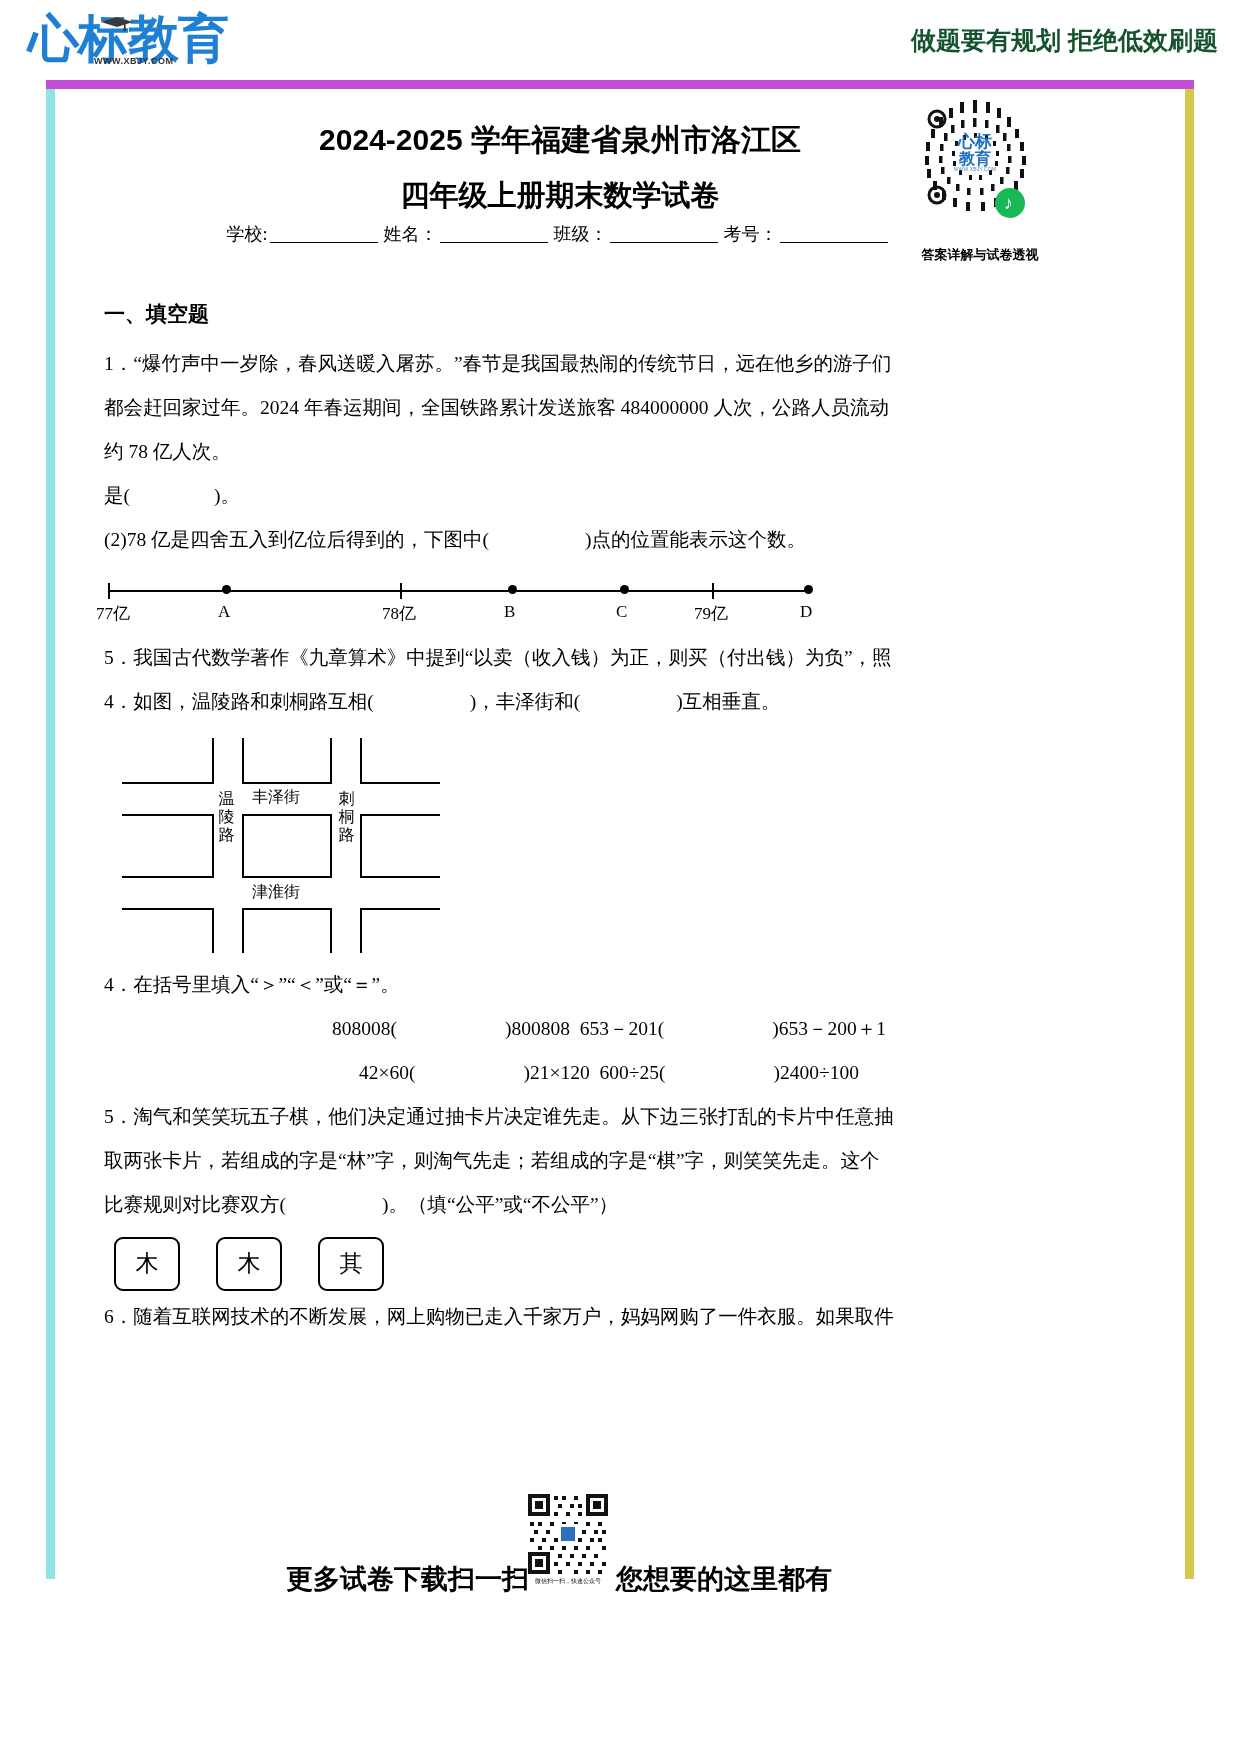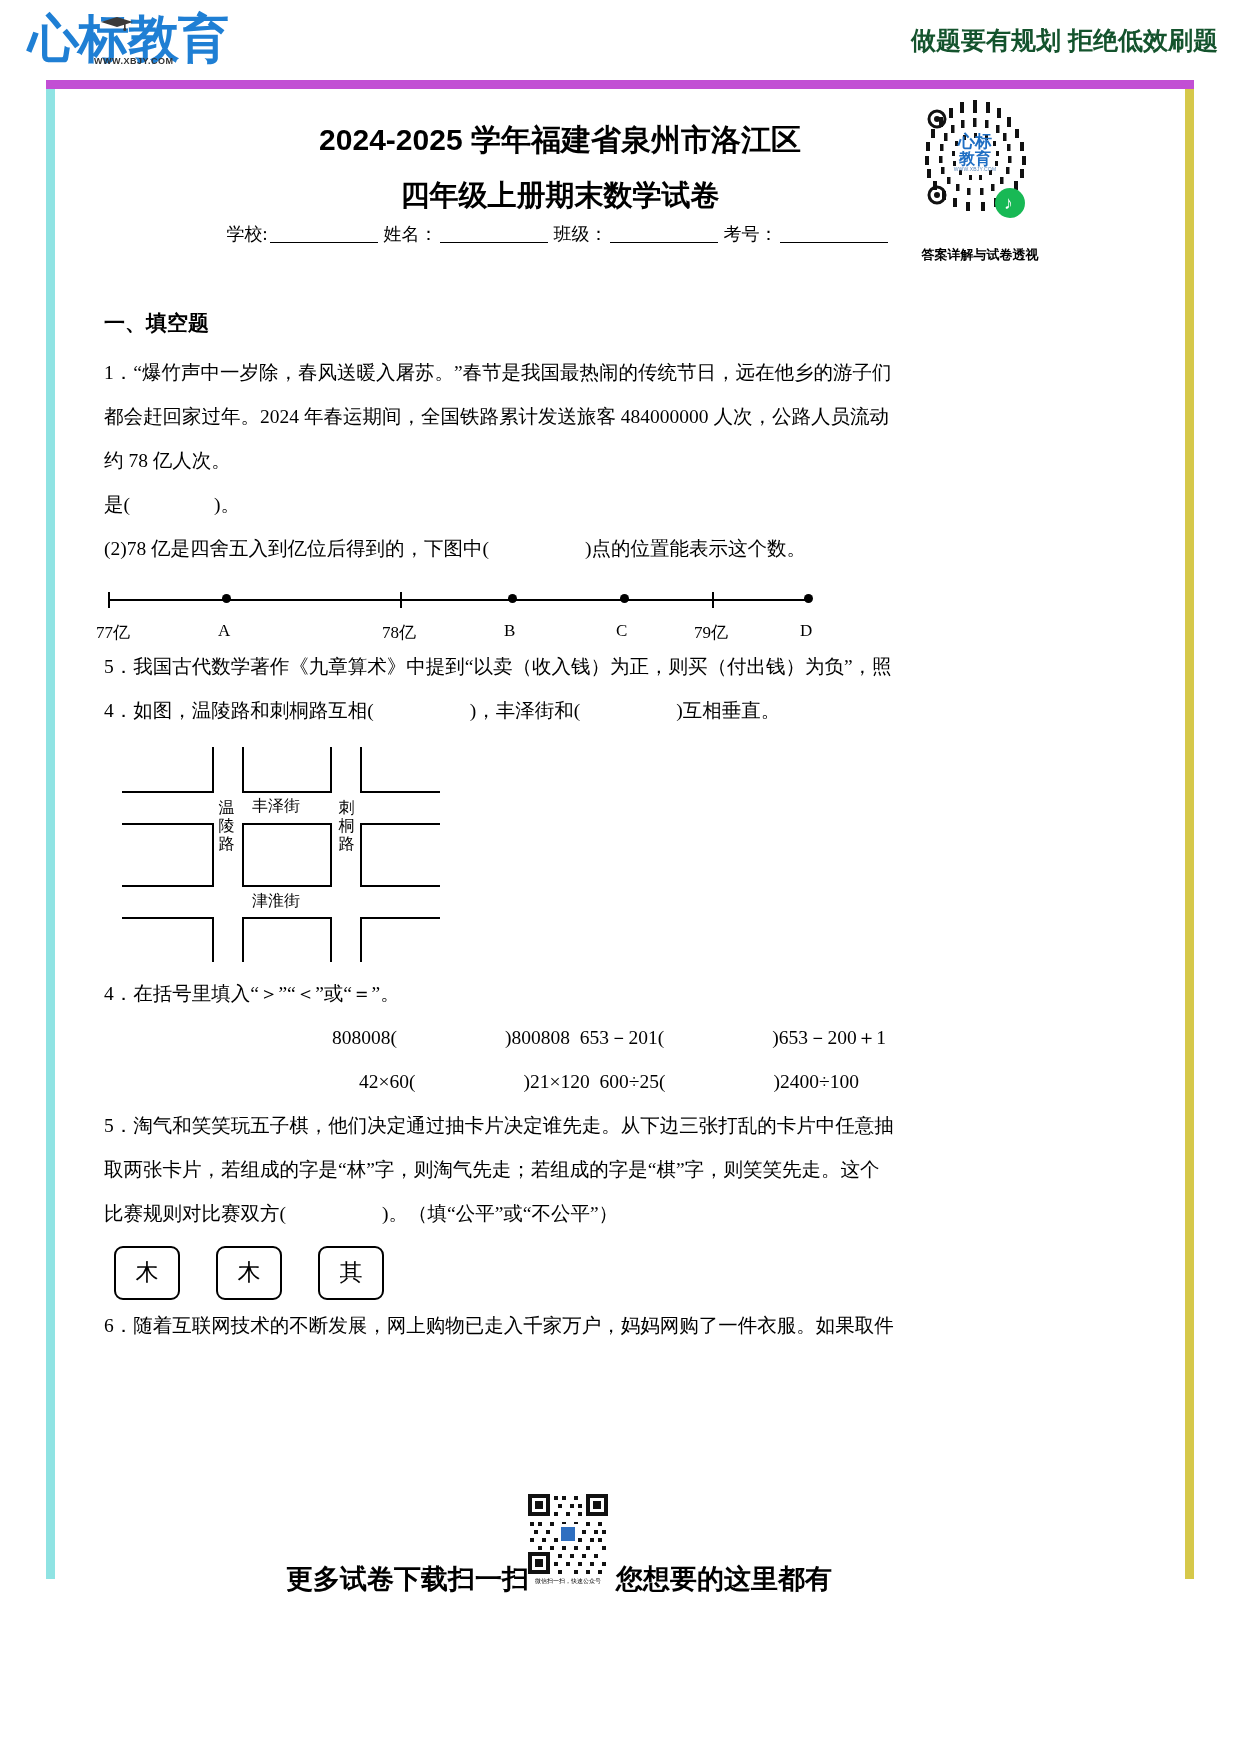"一、填空题" .sec-head { margin: 9px 0 14px 0 -> 0 0 14px 0 }
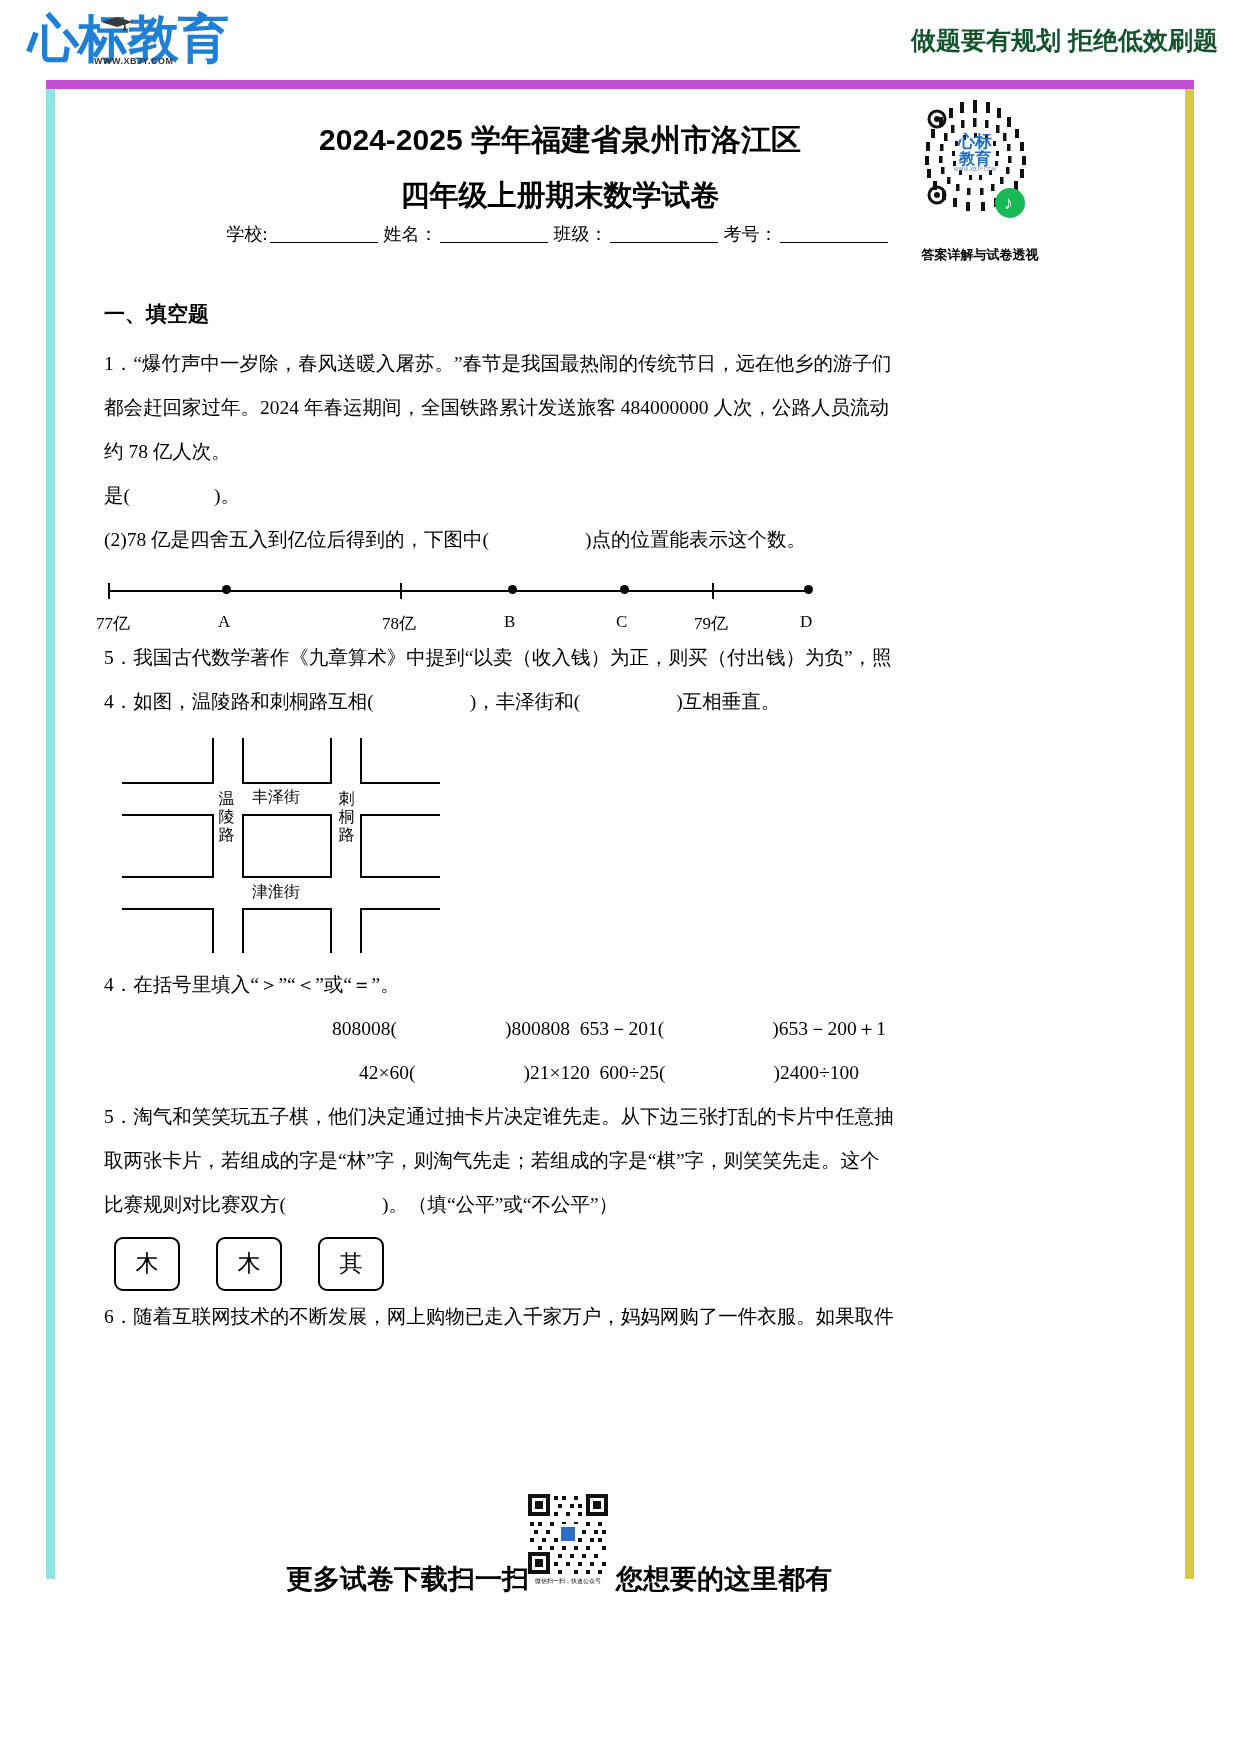"77亿" .numline .lbl { top: 40px -> 30px }
